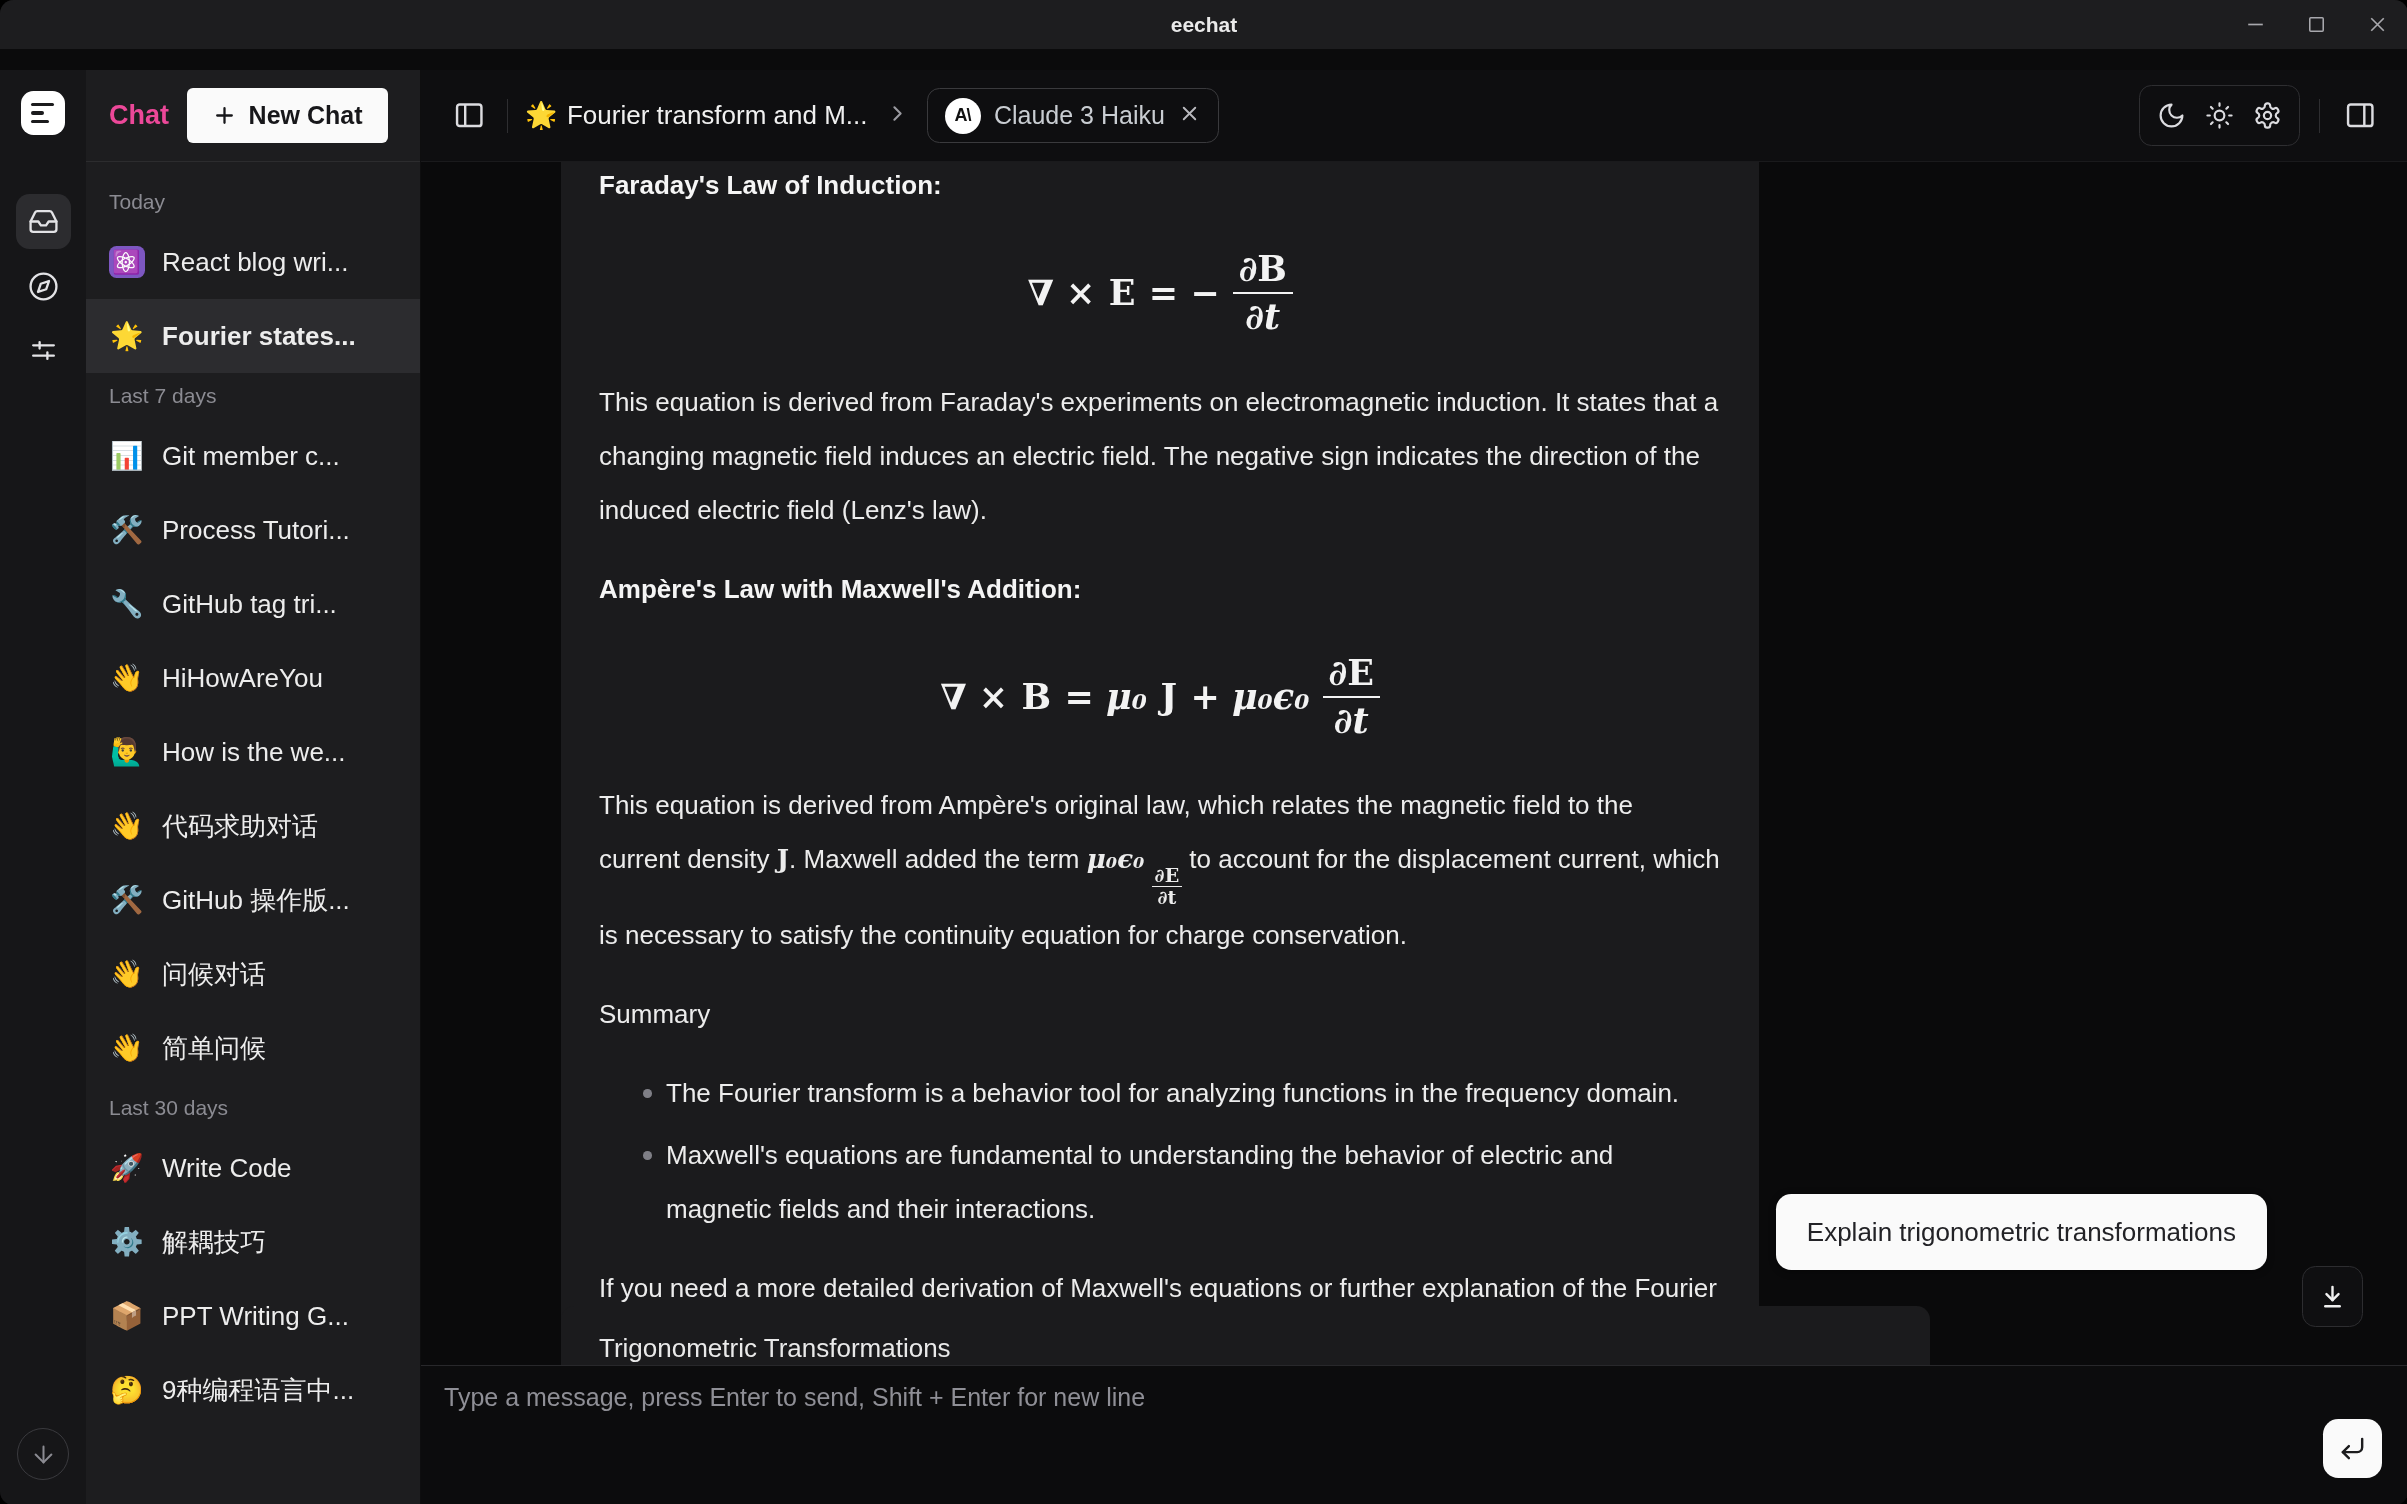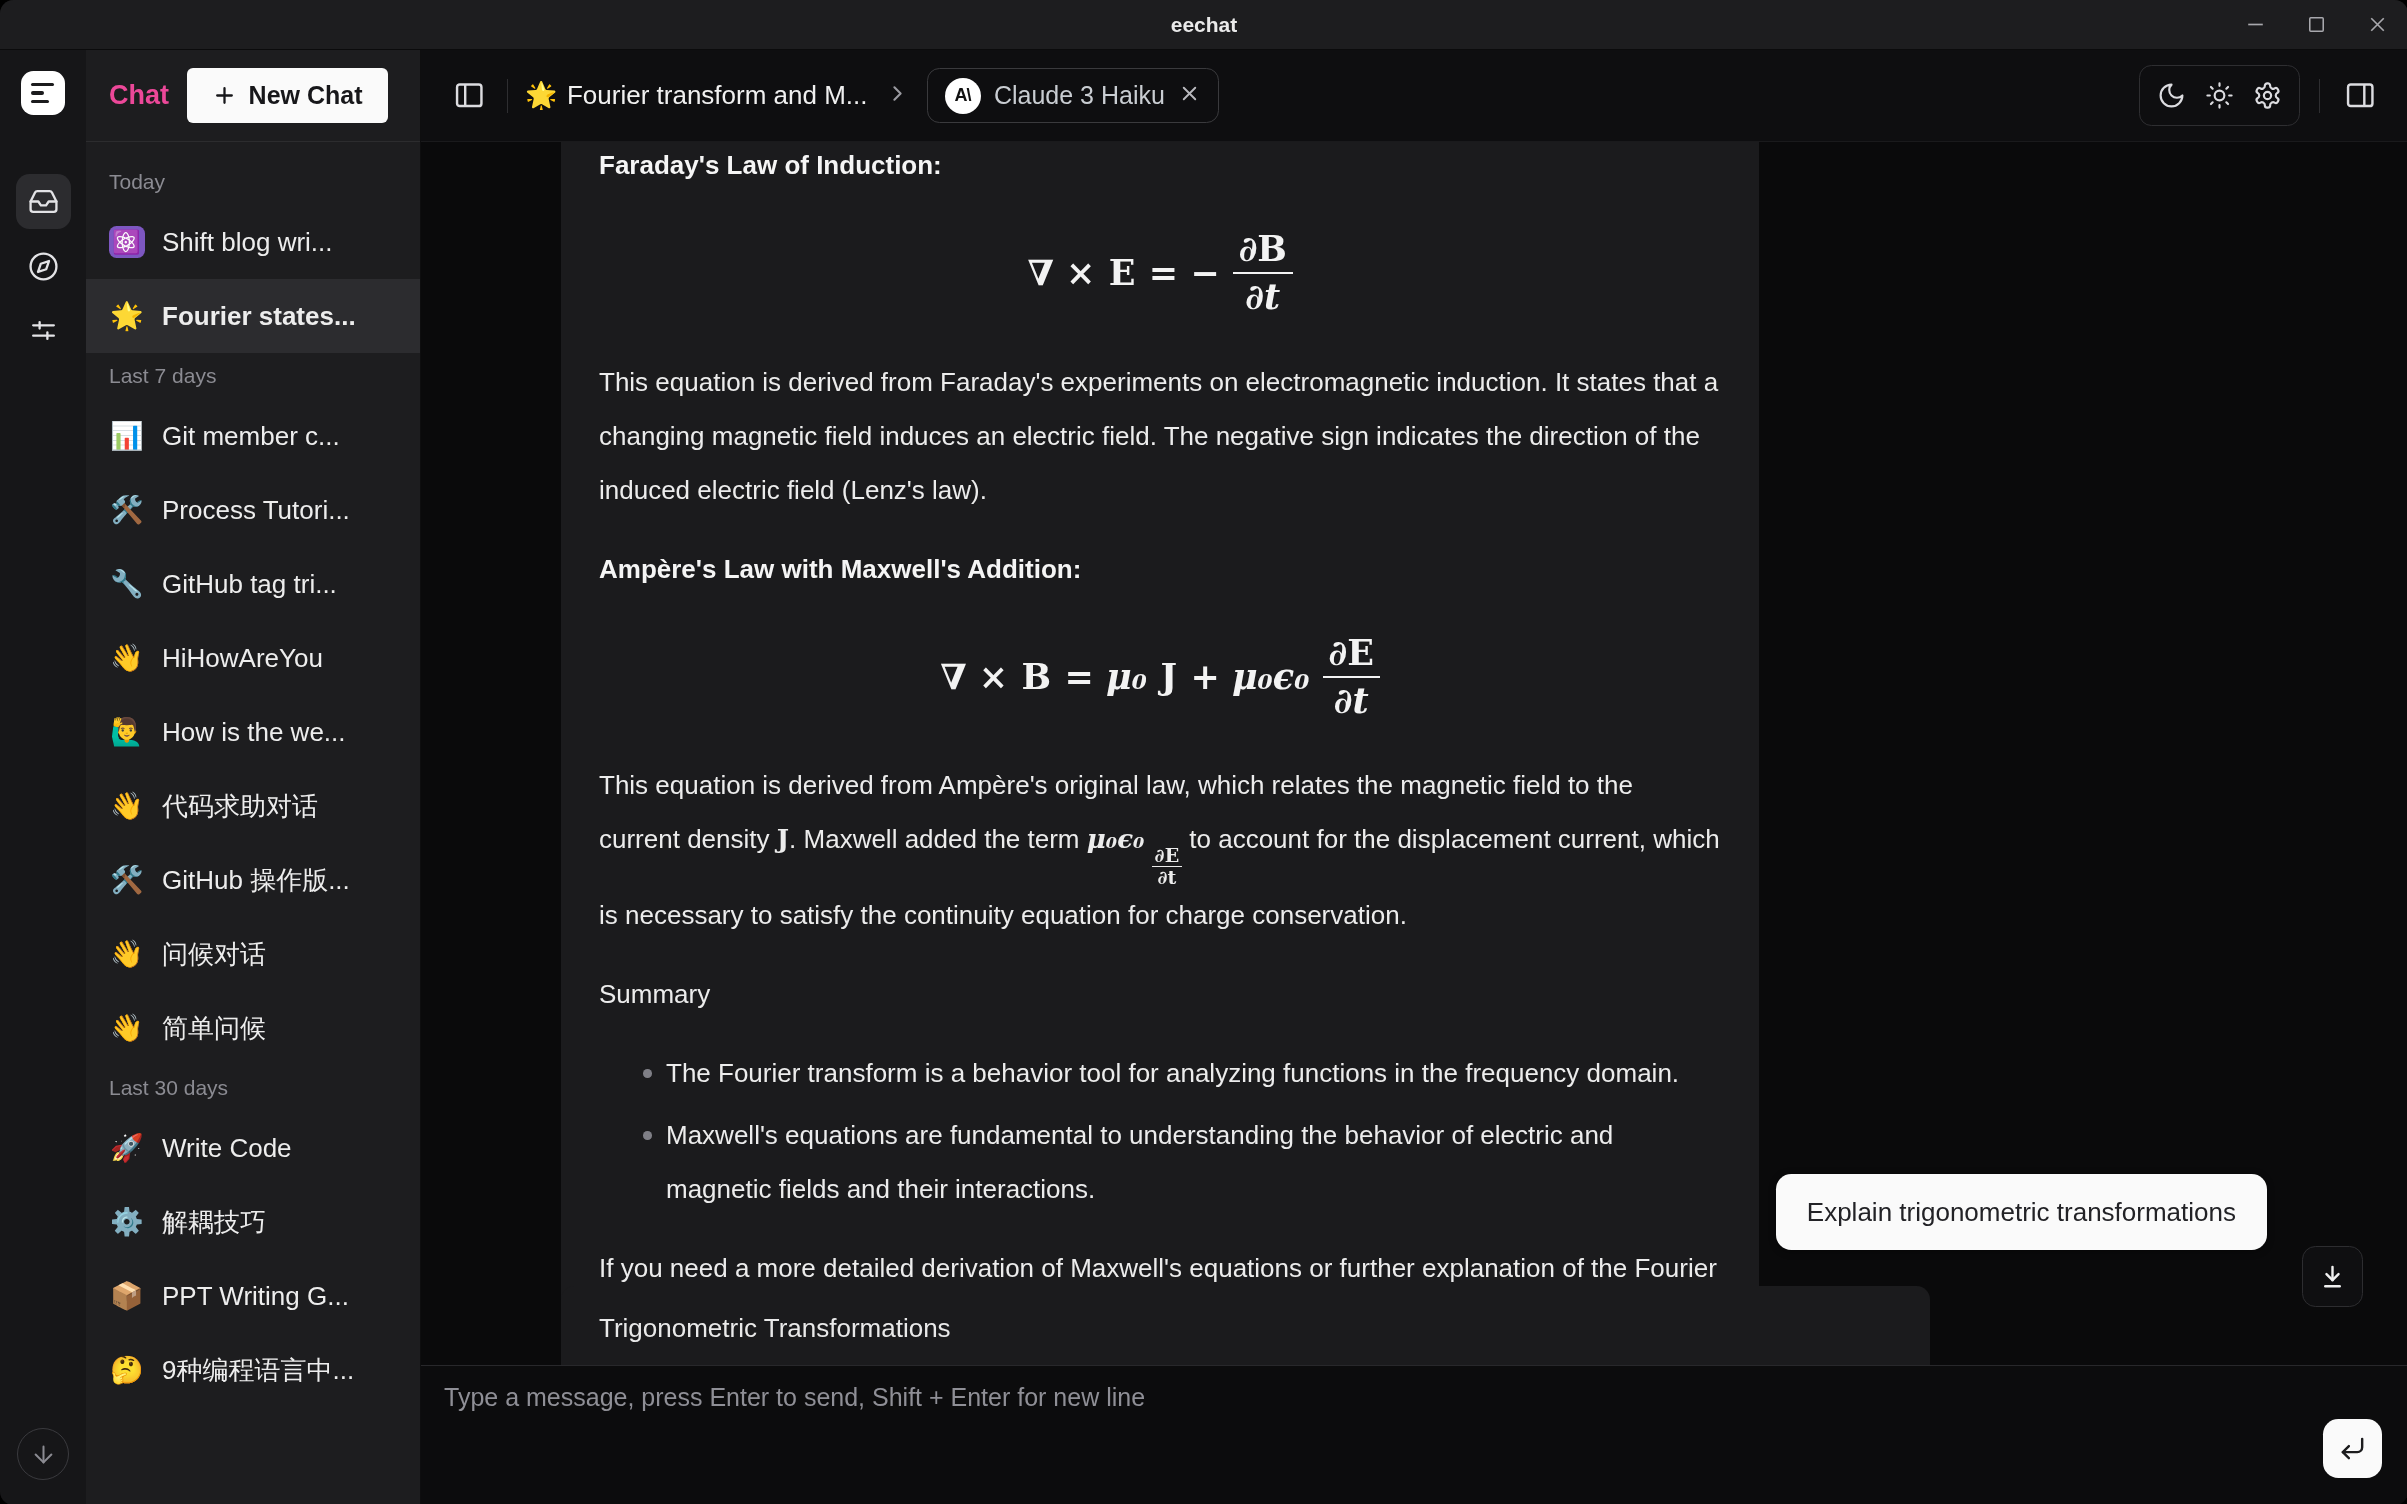"eechat" .window { gap: none -> 20px }
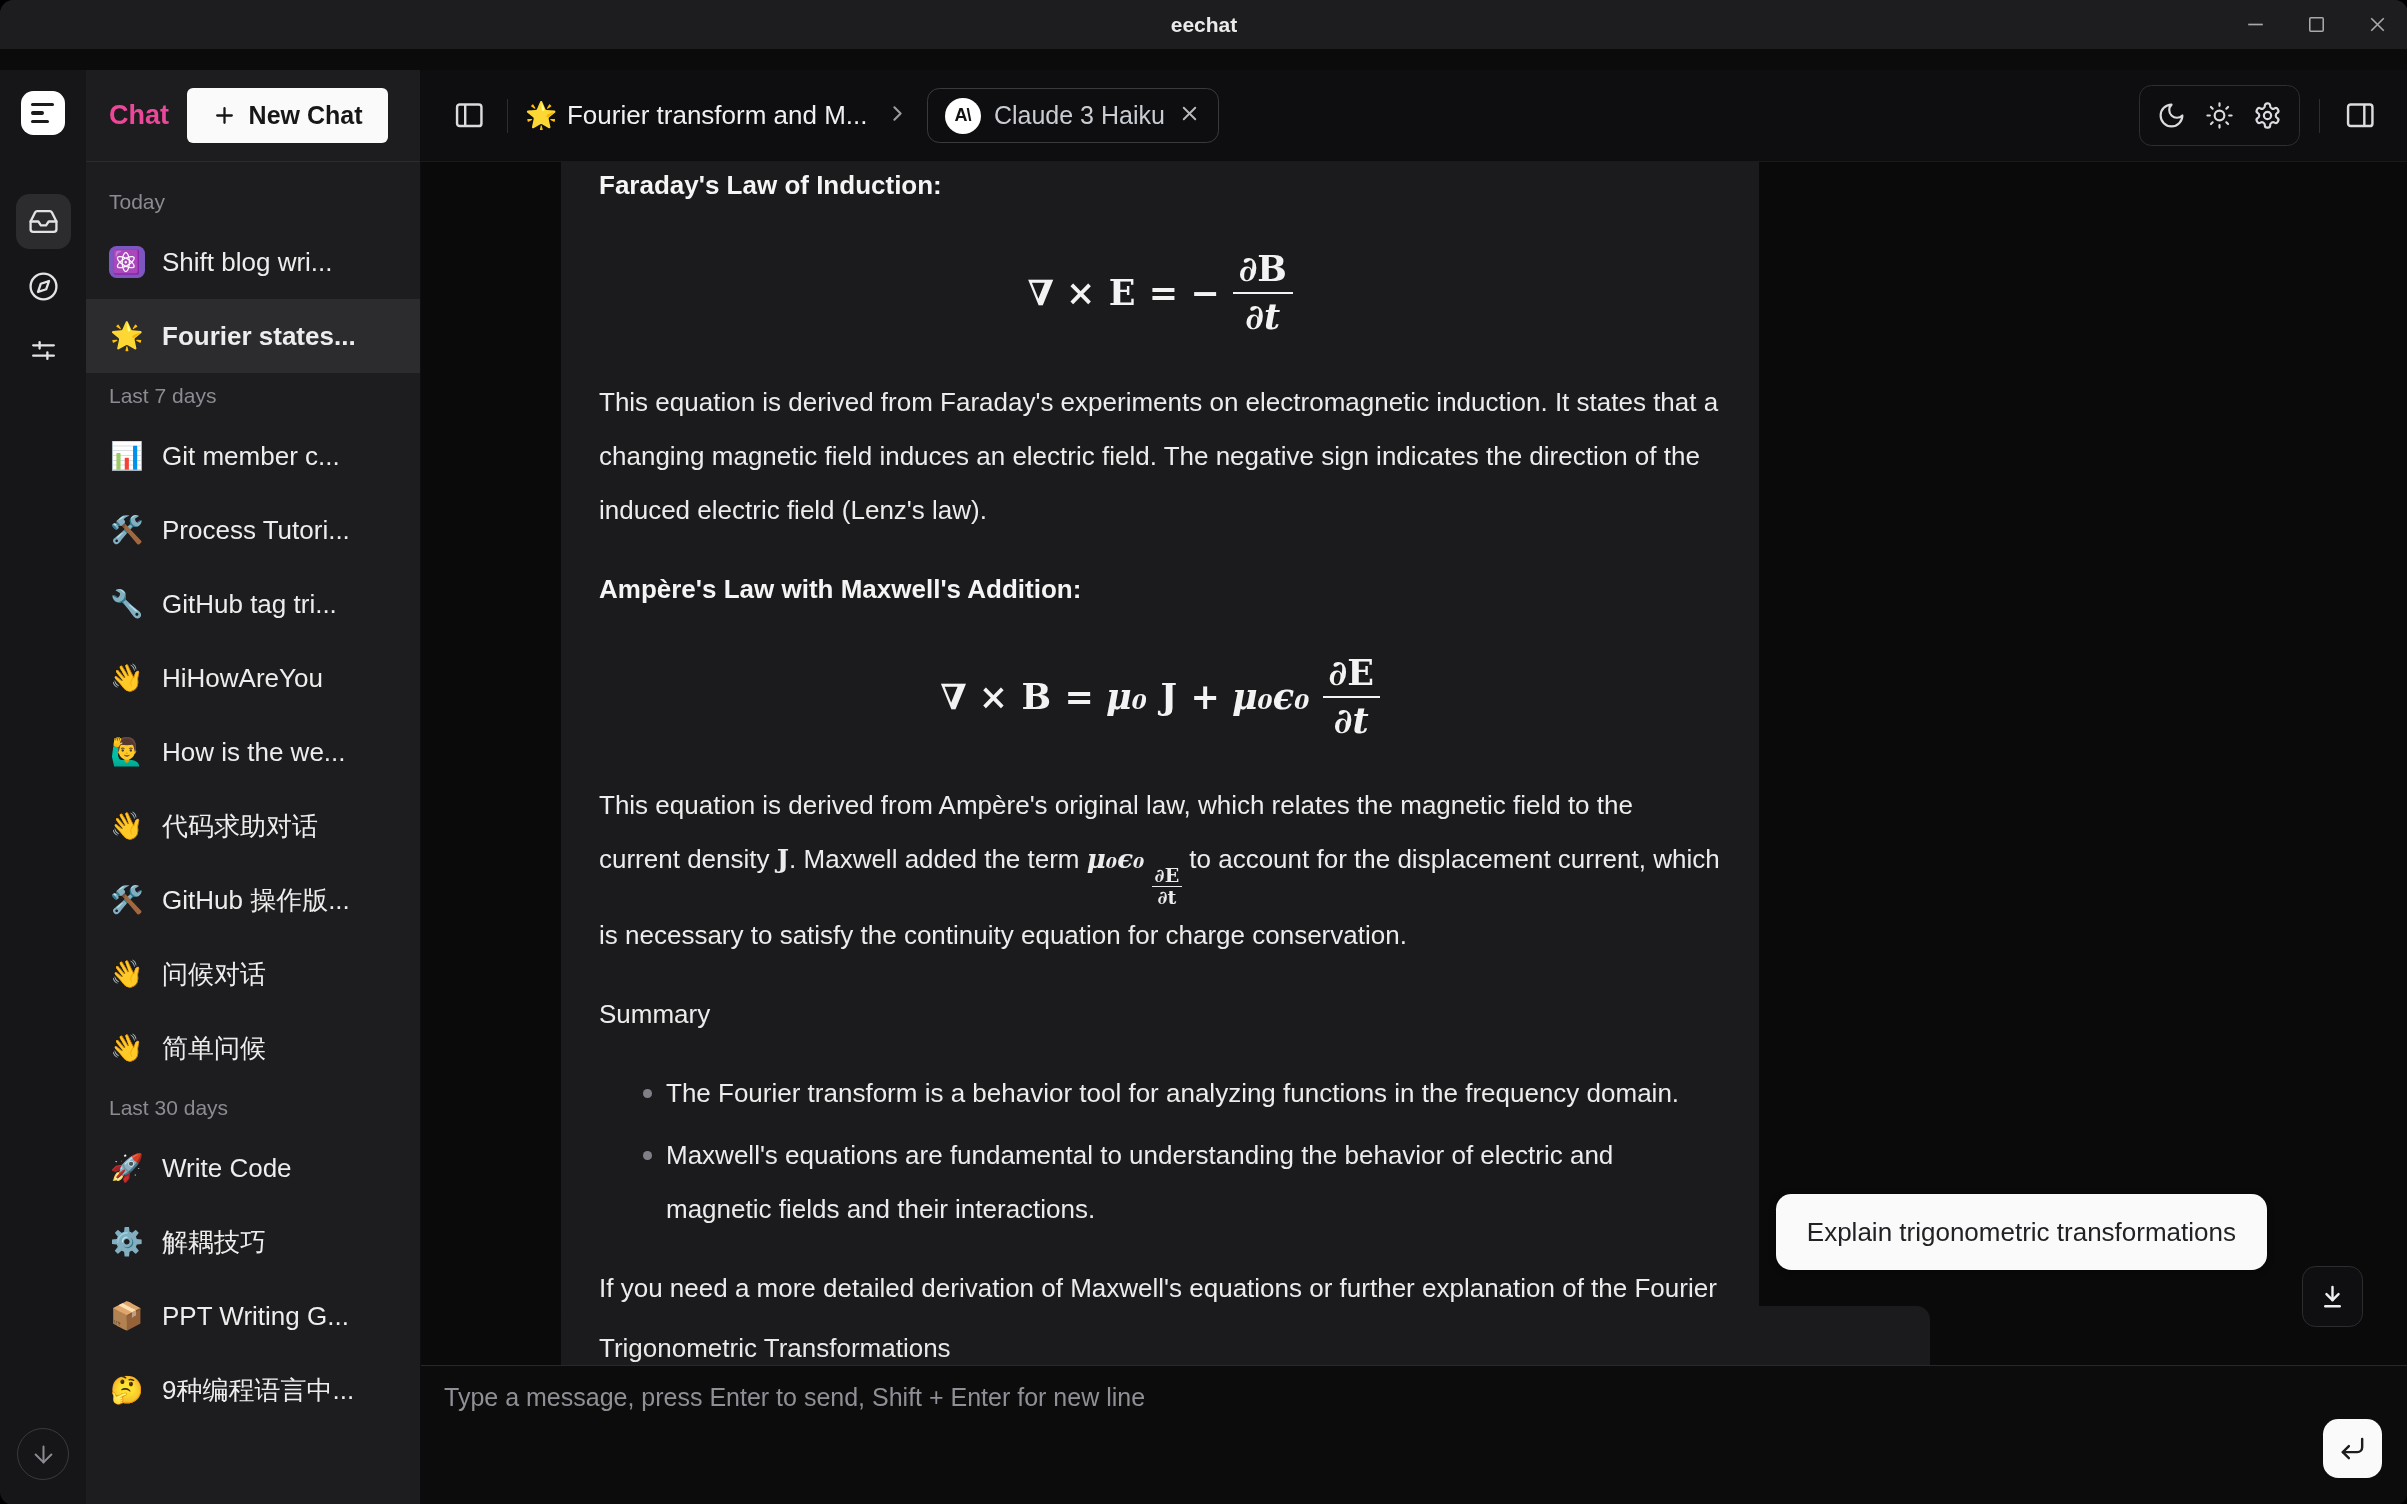"Shift blog wri..." span.chat-label { text: Shift -> React }
